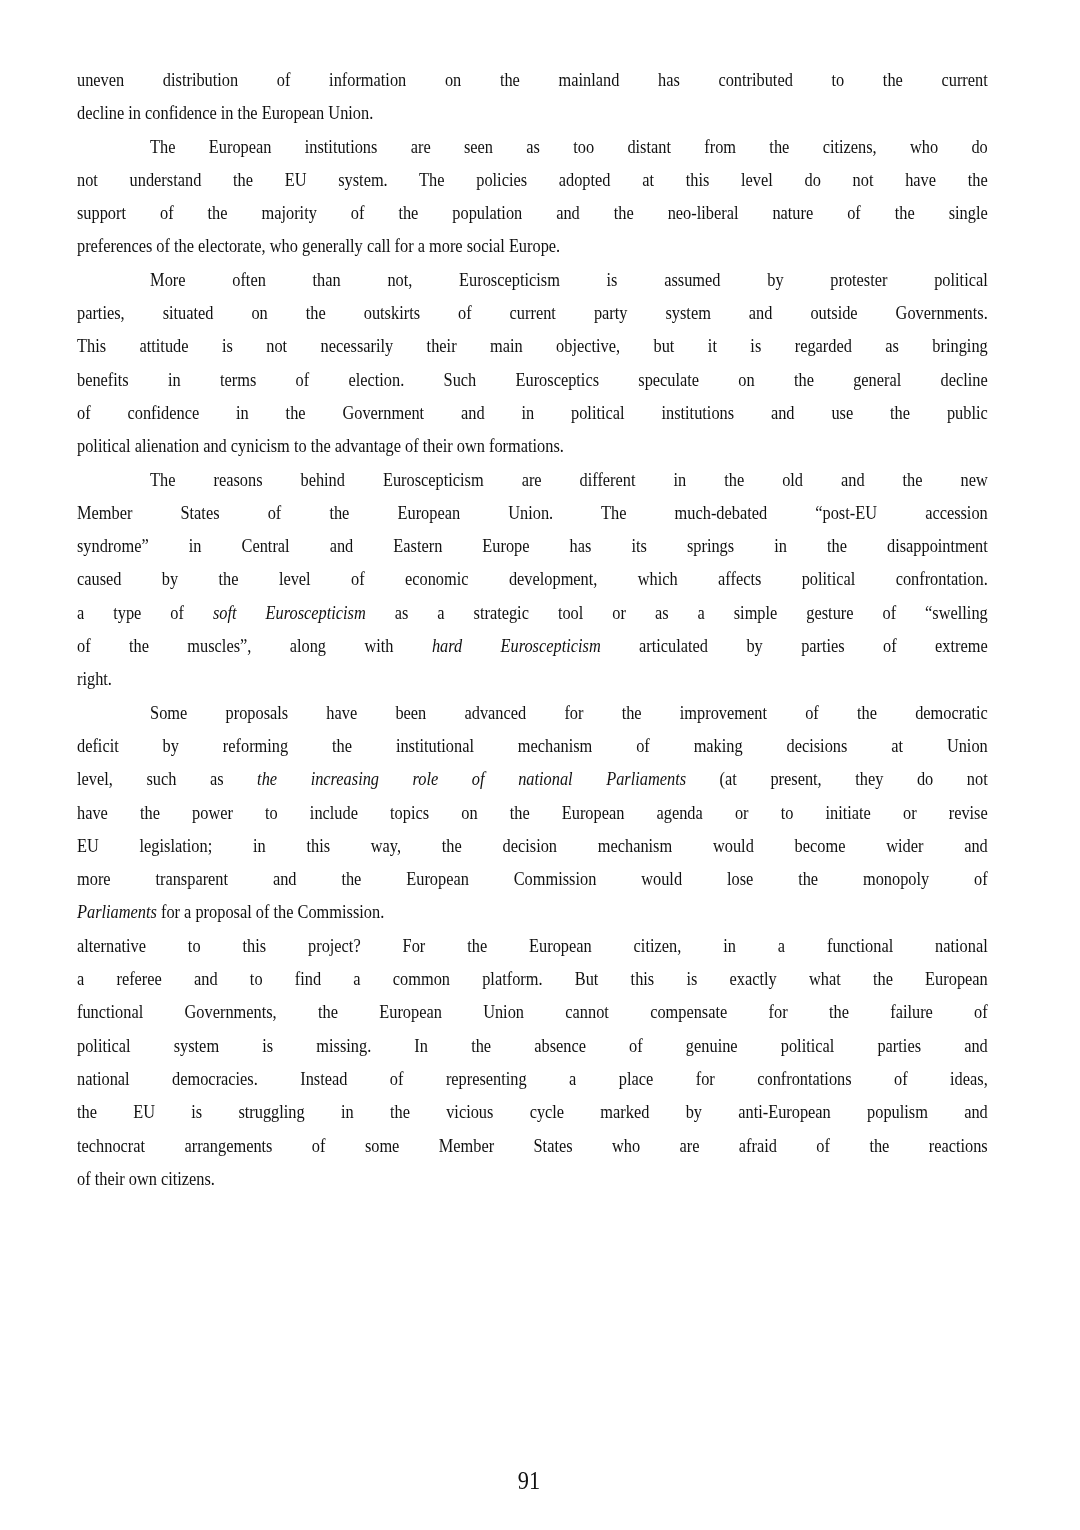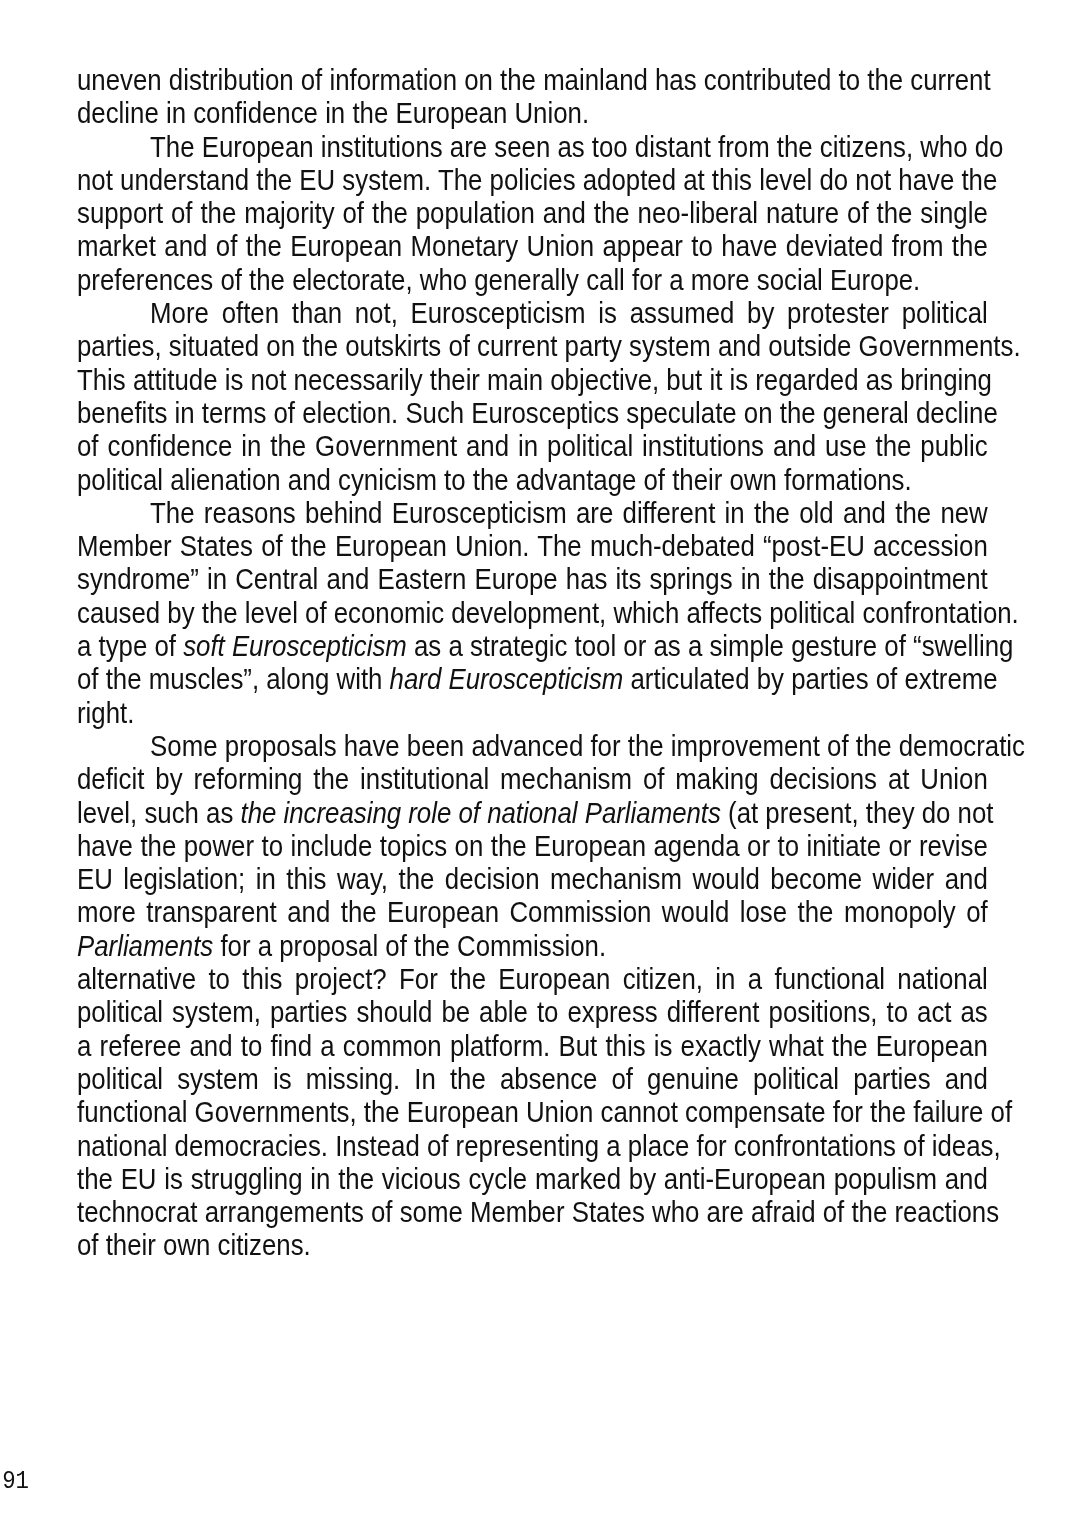"uneven distribution of information on" .page { font-family: Liberation Sans, sans-serif -> Liberation Serif, serif; font-size: 30px -> 19px }
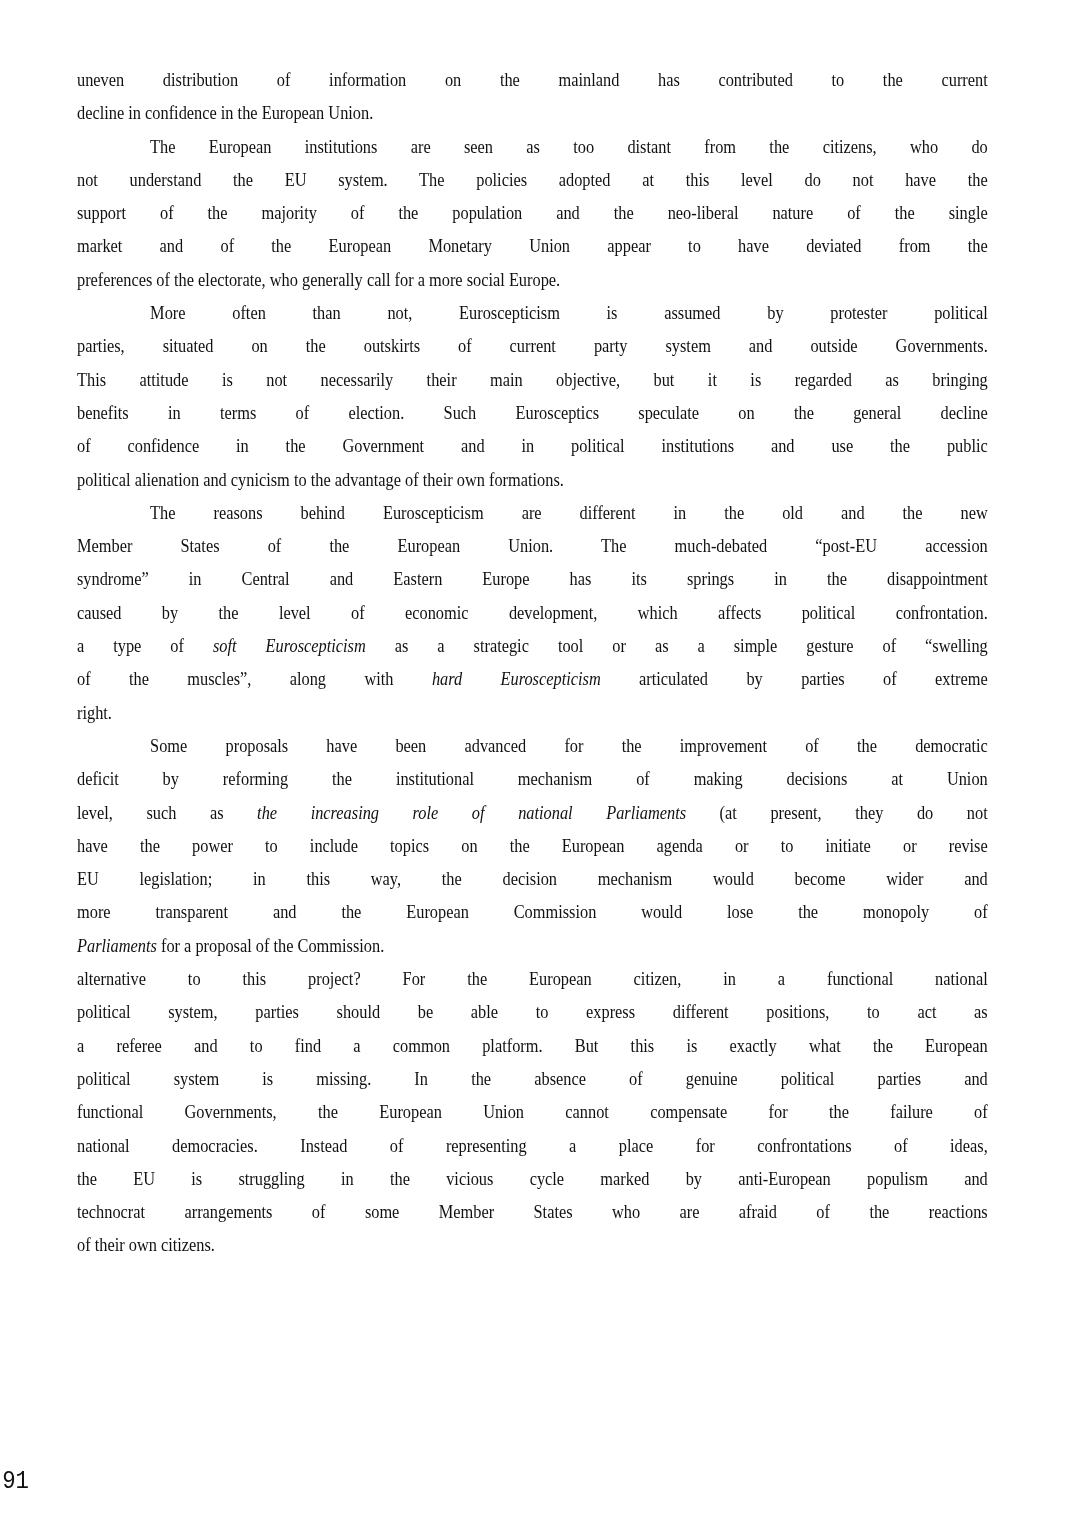"market and of the European" div.line { html: <div><span>market and of the European Monetary Union appear to have deviated from the</span></div> -> none }
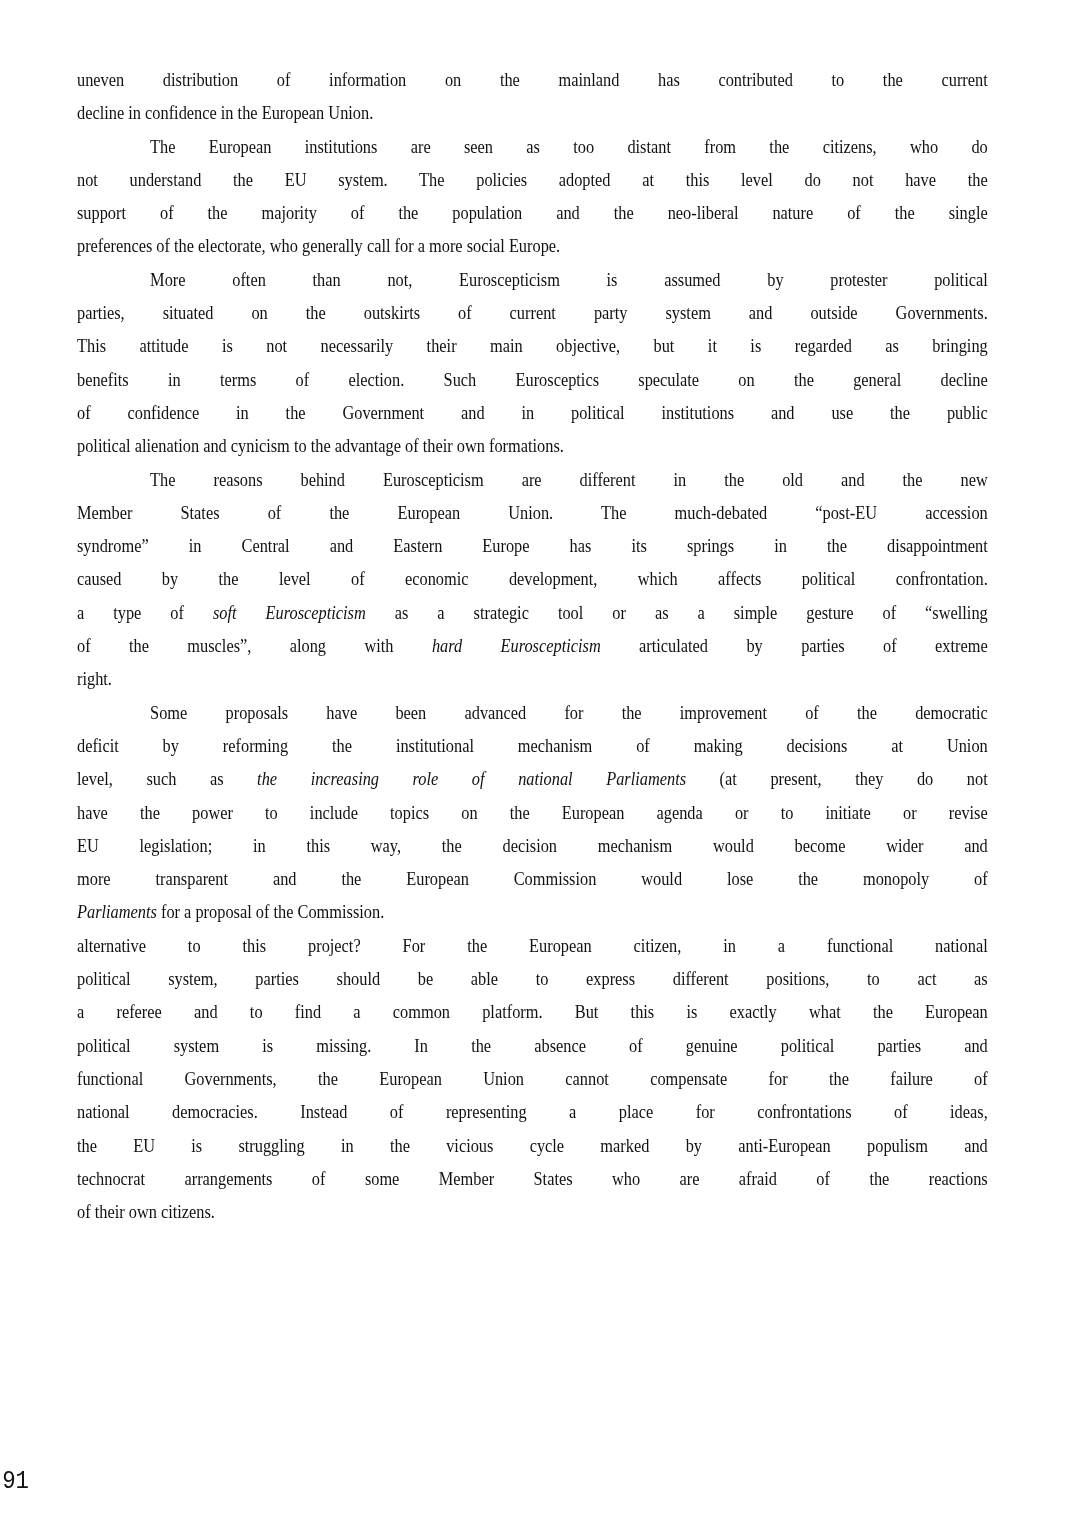"political system, parties should be" div.line { html: <div><span>political system, parties should be able to express different positions, to act as</span></div> -> none }
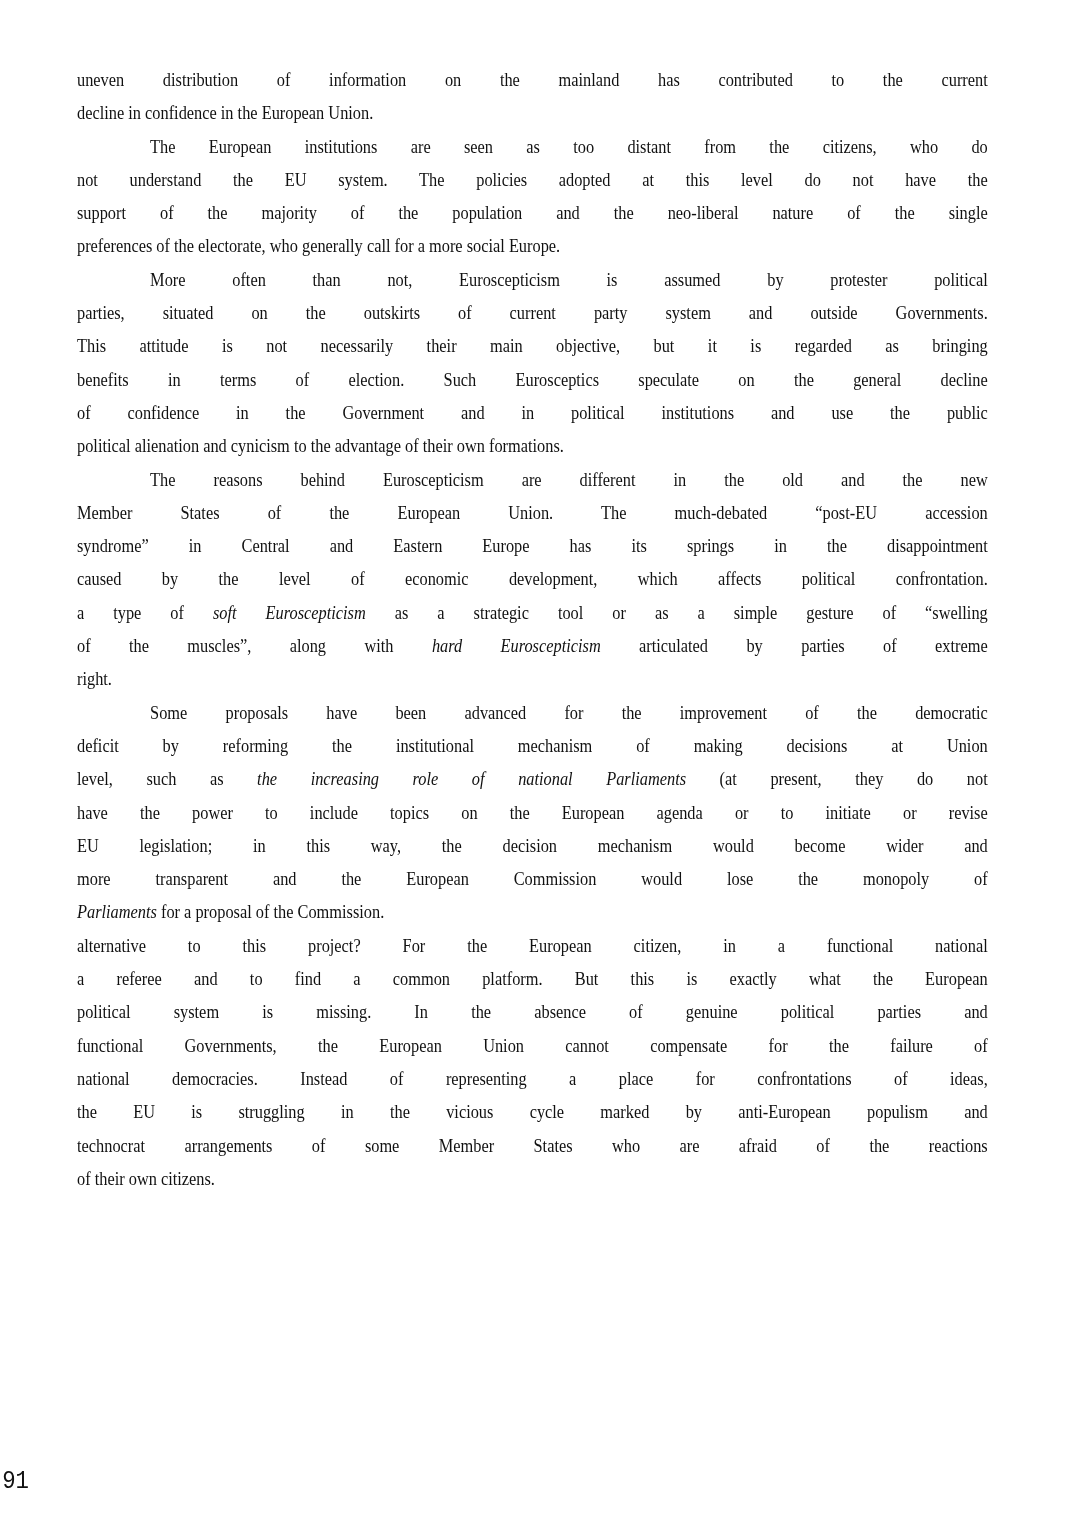"political system is missing. In" div.line { order: before "functional Governments, the European" -> after "functional Governments, the European" }
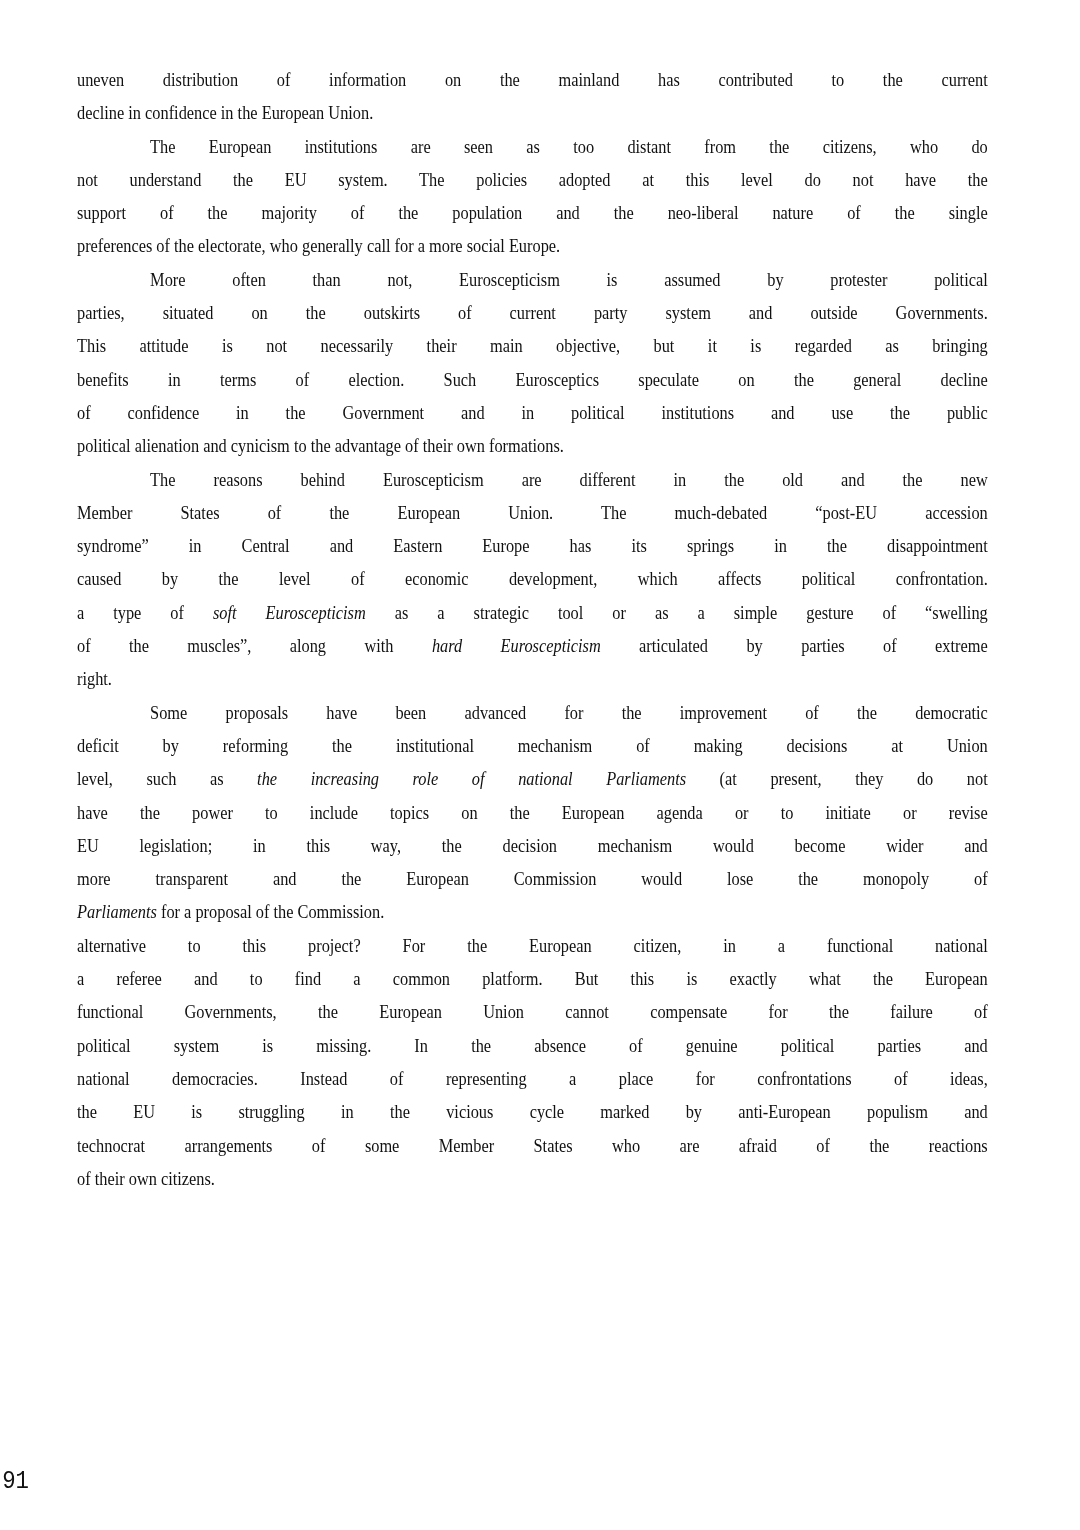"91" .page-number { font-family: Liberation Mono, monospace -> Liberation Serif, serif; text-align: none -> center }
